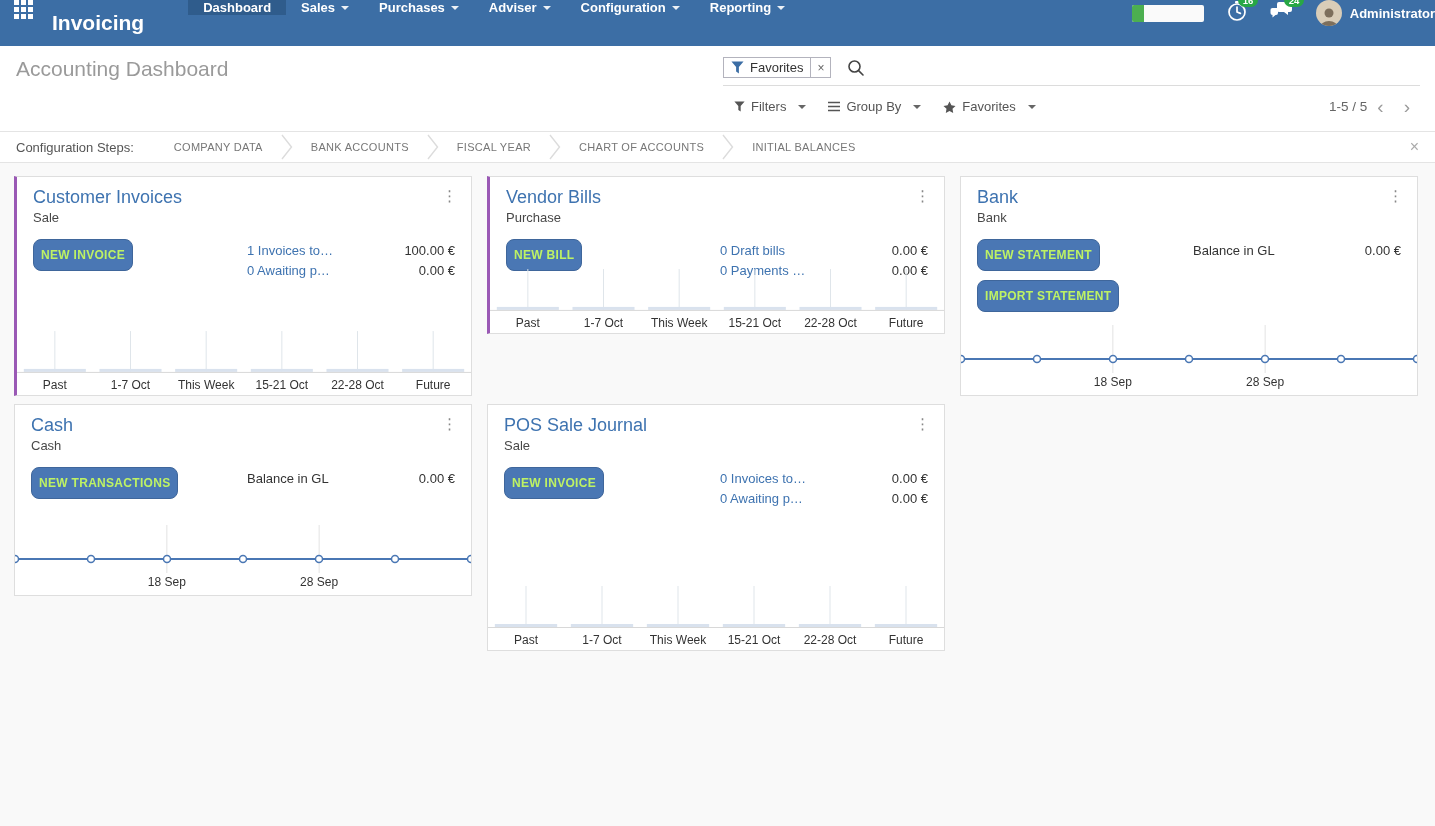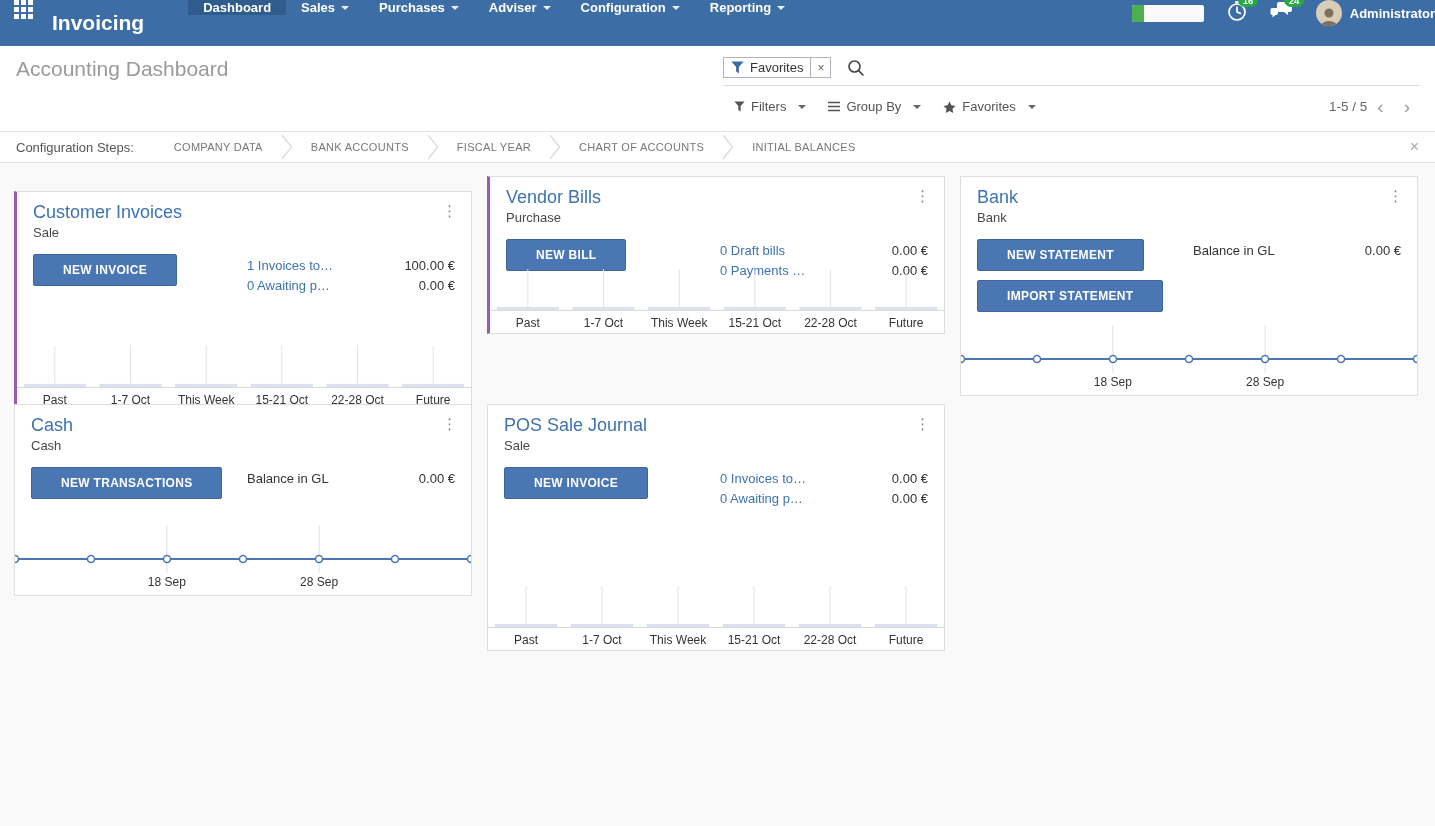"Customer Invoices" div.card { top: 28px -> 13px }
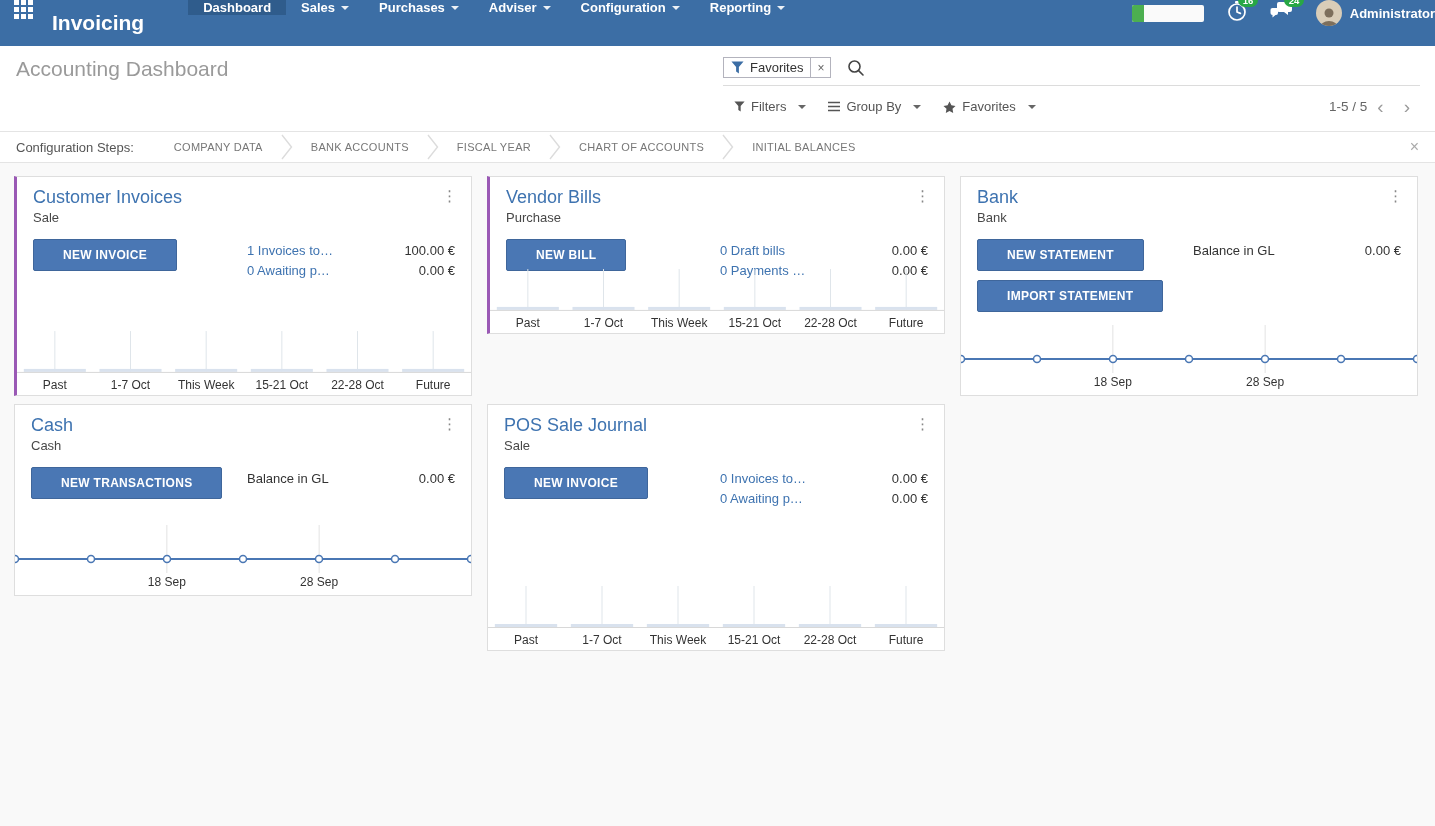"NEW INVOICE" .btn-primary { border-radius: 2px -> 8px; color: #ffffff -> #bef264; padding: 8px 29px -> 8px 7px }
